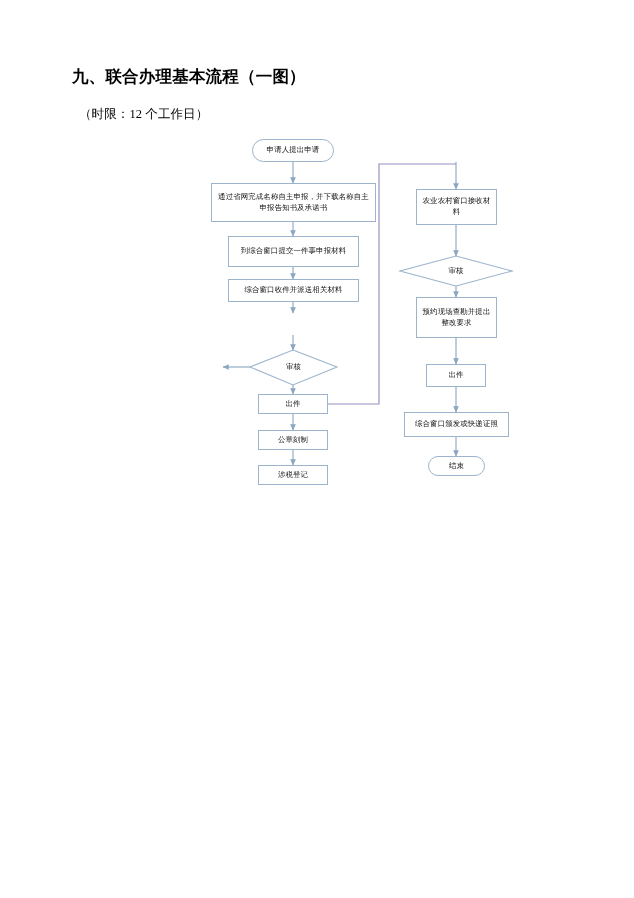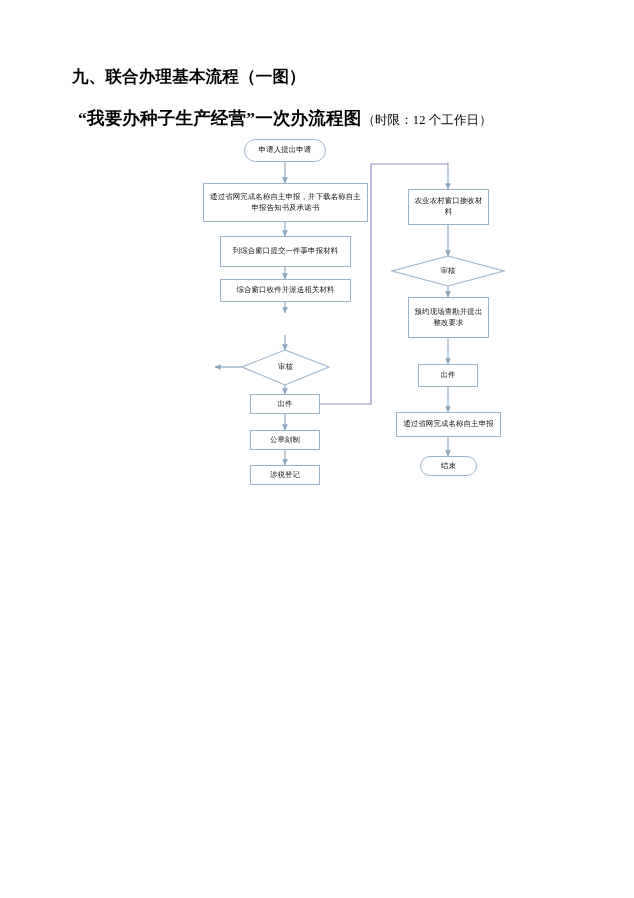"“我要办种子生产经营”一次办流程图" span { html: <span>“我要办种子生产经营”一次办流程图</span> -> none }
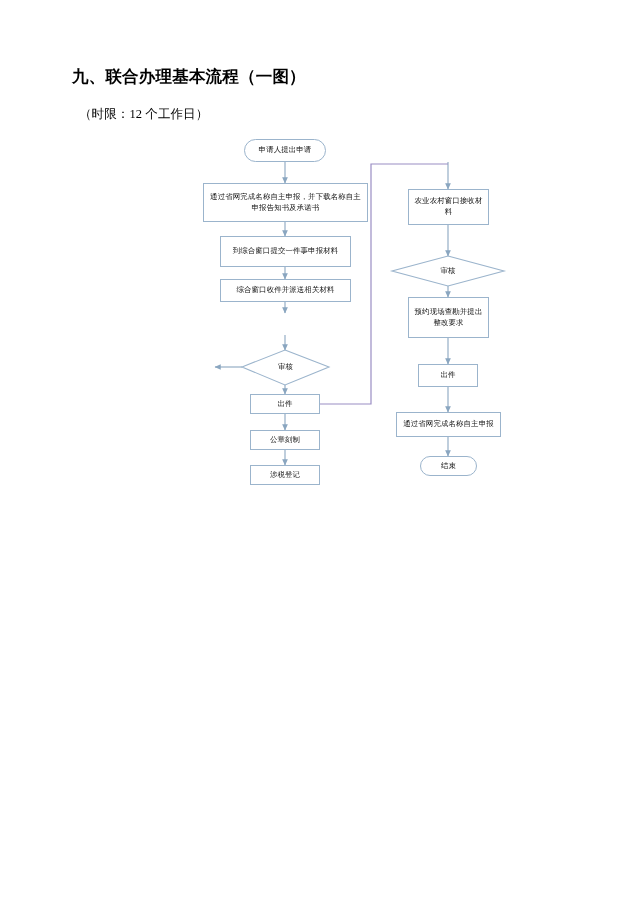"申请人提出申请" #flowchart { left: 4px -> 12px }
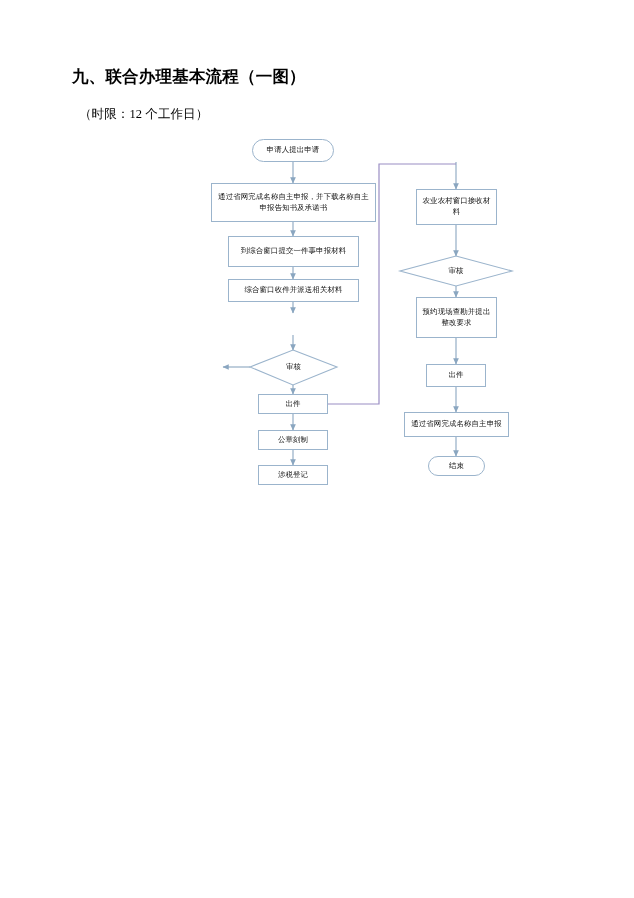"通过省网完成名称自主申报" span { text: 通过省网完成名称自主申报 -> 综合窗口颁发或快递证照 }
